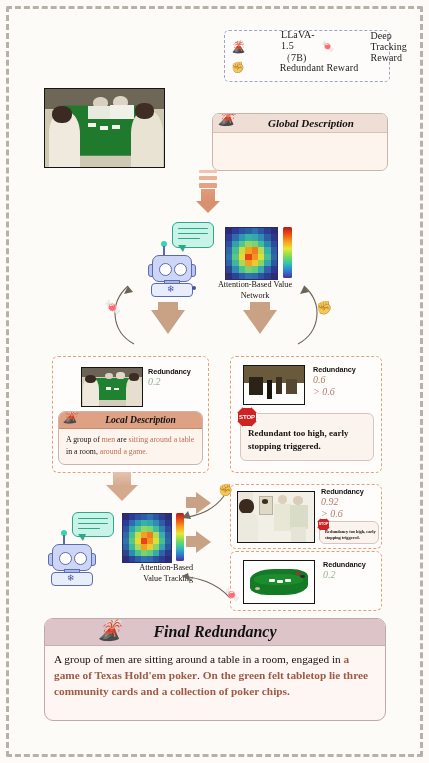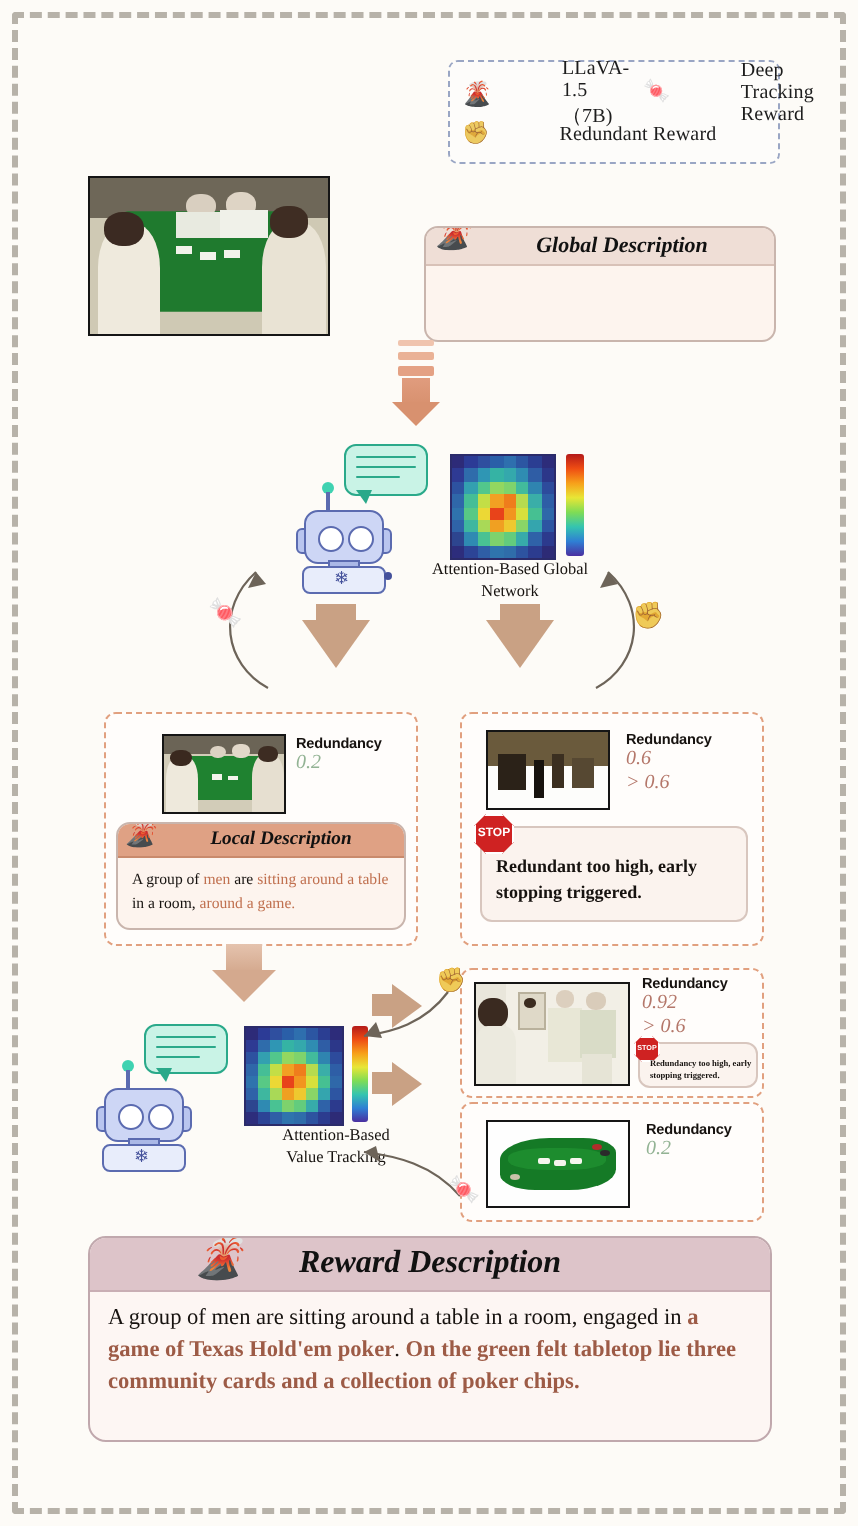"Attention-Based Global" span { text: Global -> Value }
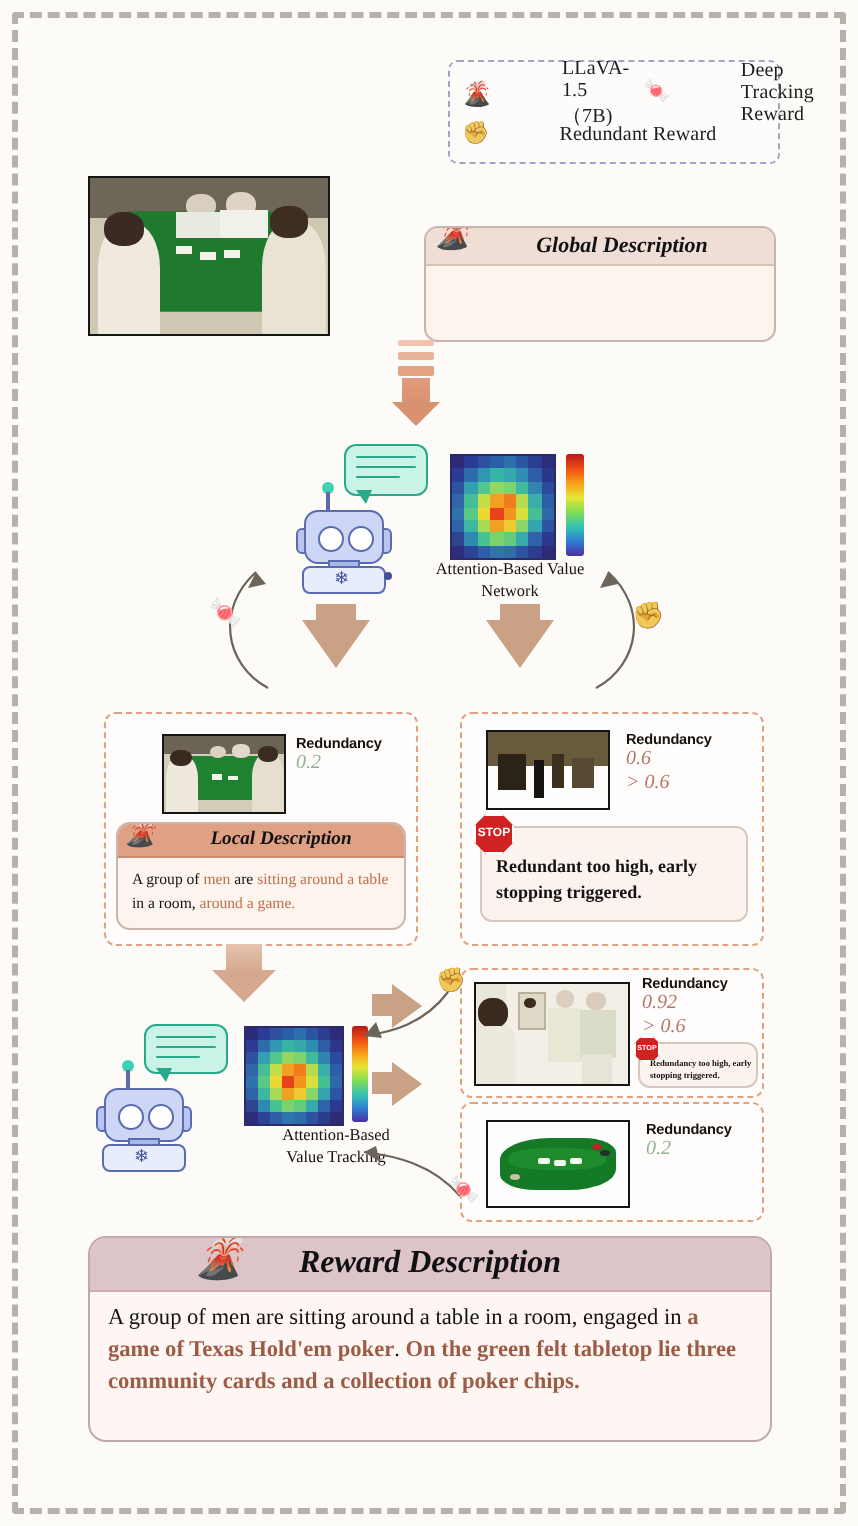"Attention-Based" div.net-label { left: 118px -> 93px; text-align: none -> right }
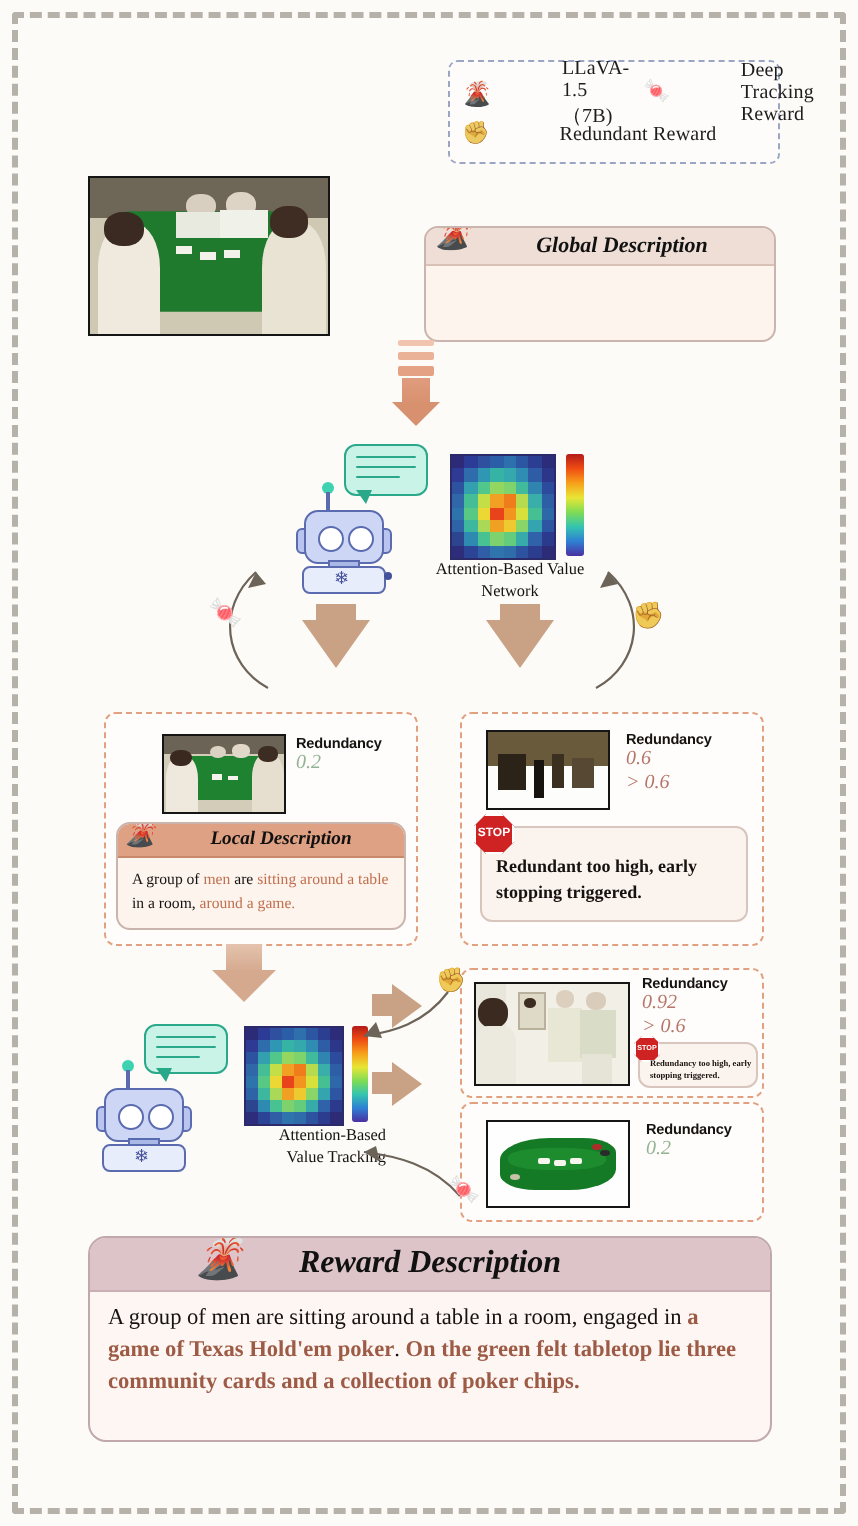"Reward Description" span { text: Reward Description -> Final Redundancy }
